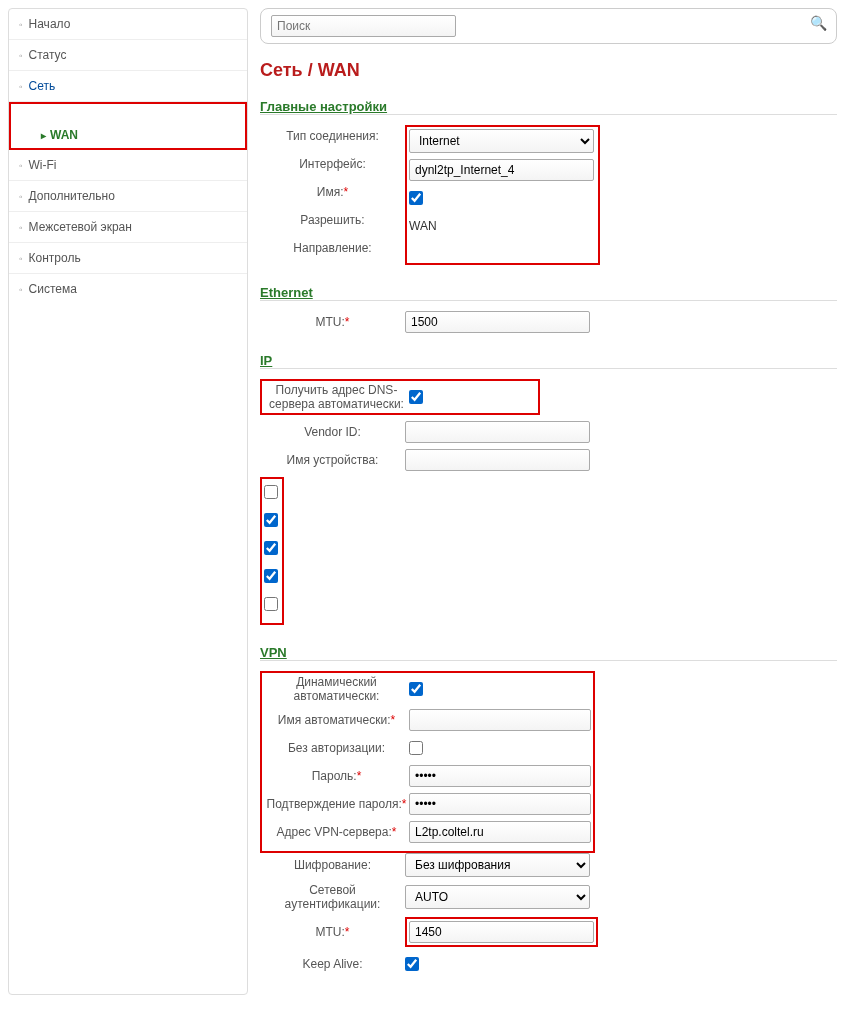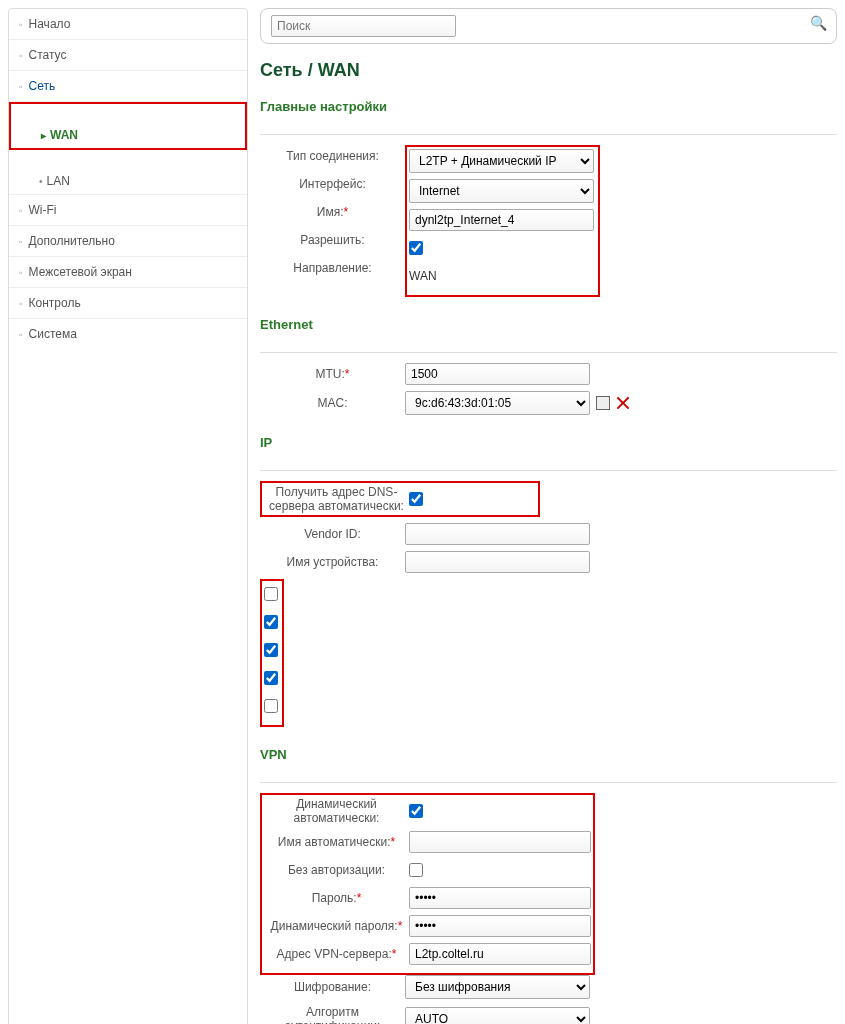"Сеть / WAN" .breadcrumb { color: #14532d -> #b91c1c }
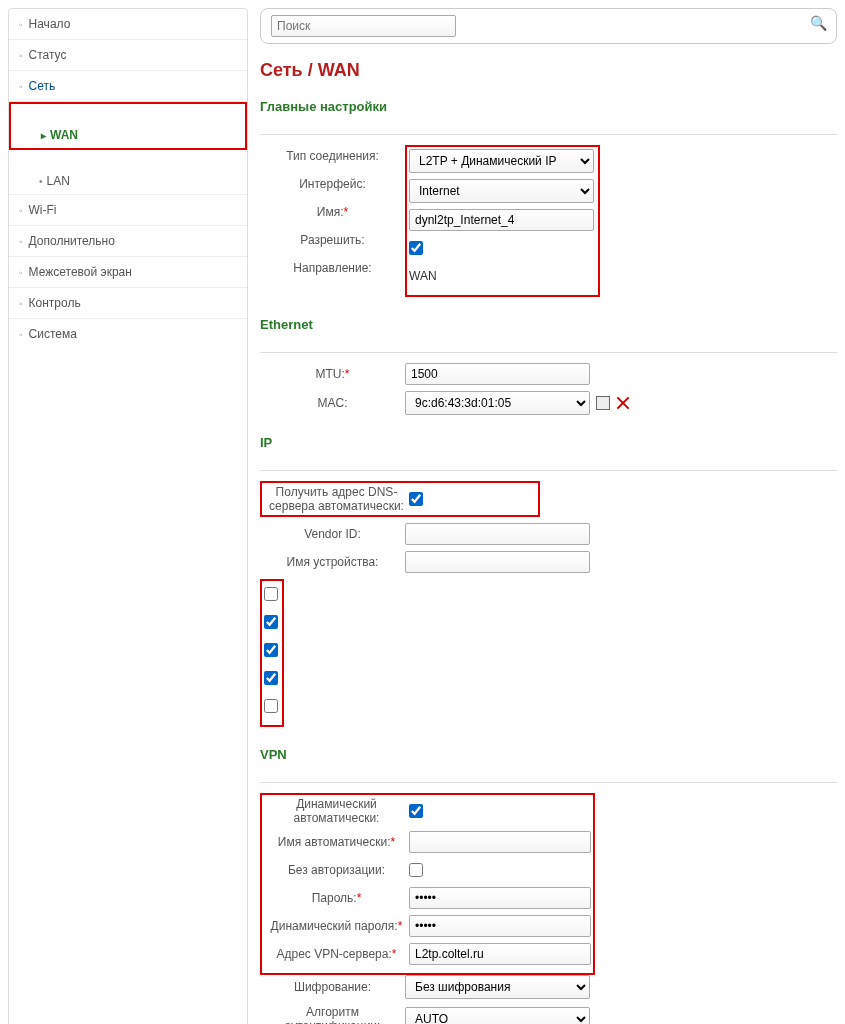"Главные настройки" .section-title { padding-bottom: 20px -> 0; text-decoration: none -> underline }
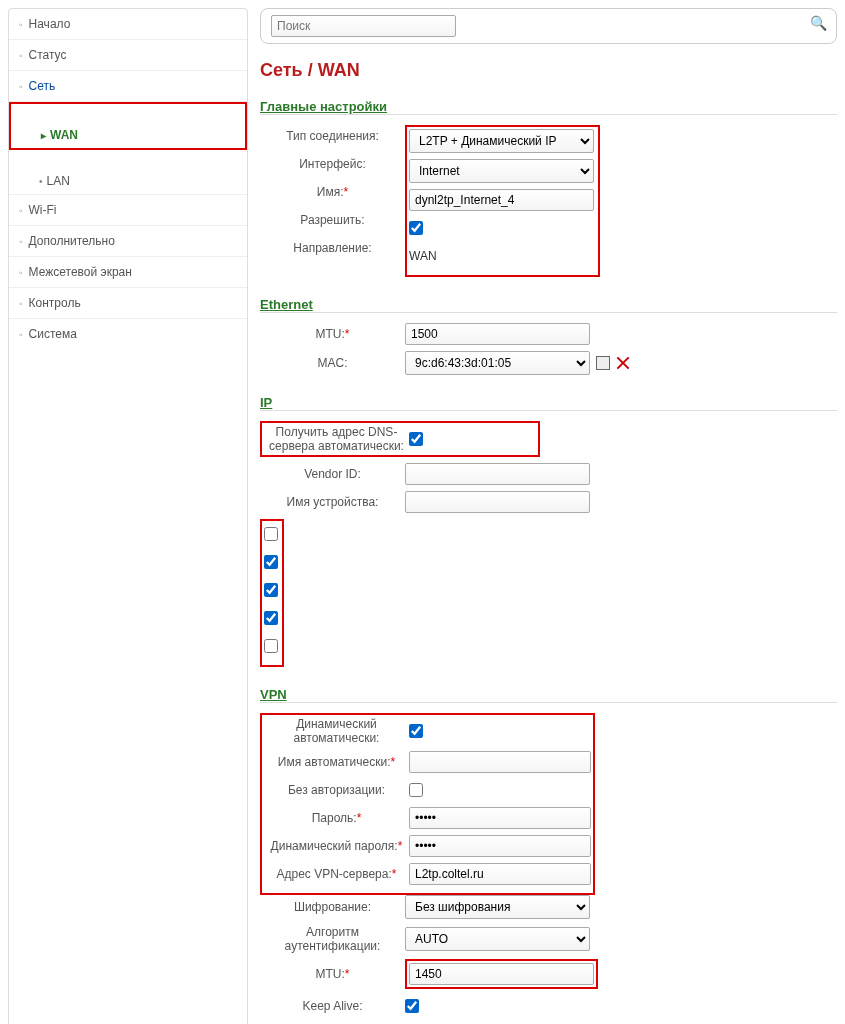"L2TP + Динамический IP" div.row { html: <div> <select><option>L2TP + Динамический IP</option></select> </div> -> none }
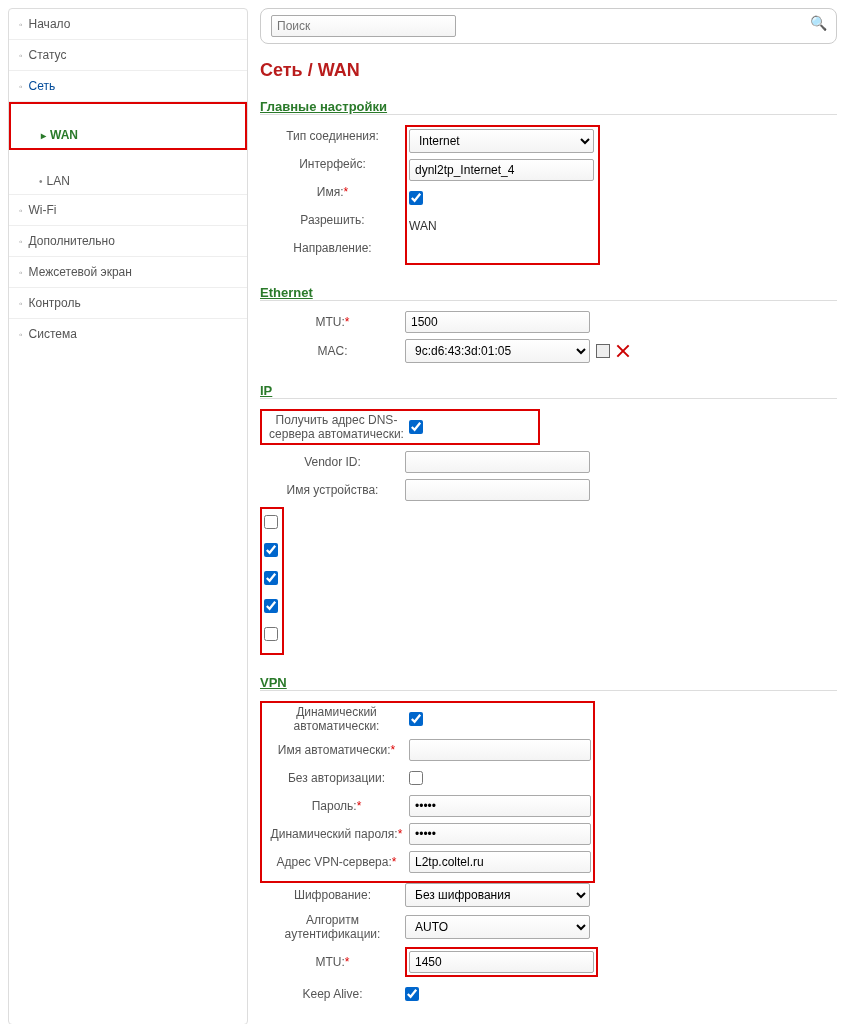"• LAN" div.side-sub { html: <div><span>•</span><span>LAN</span></div> -> none }
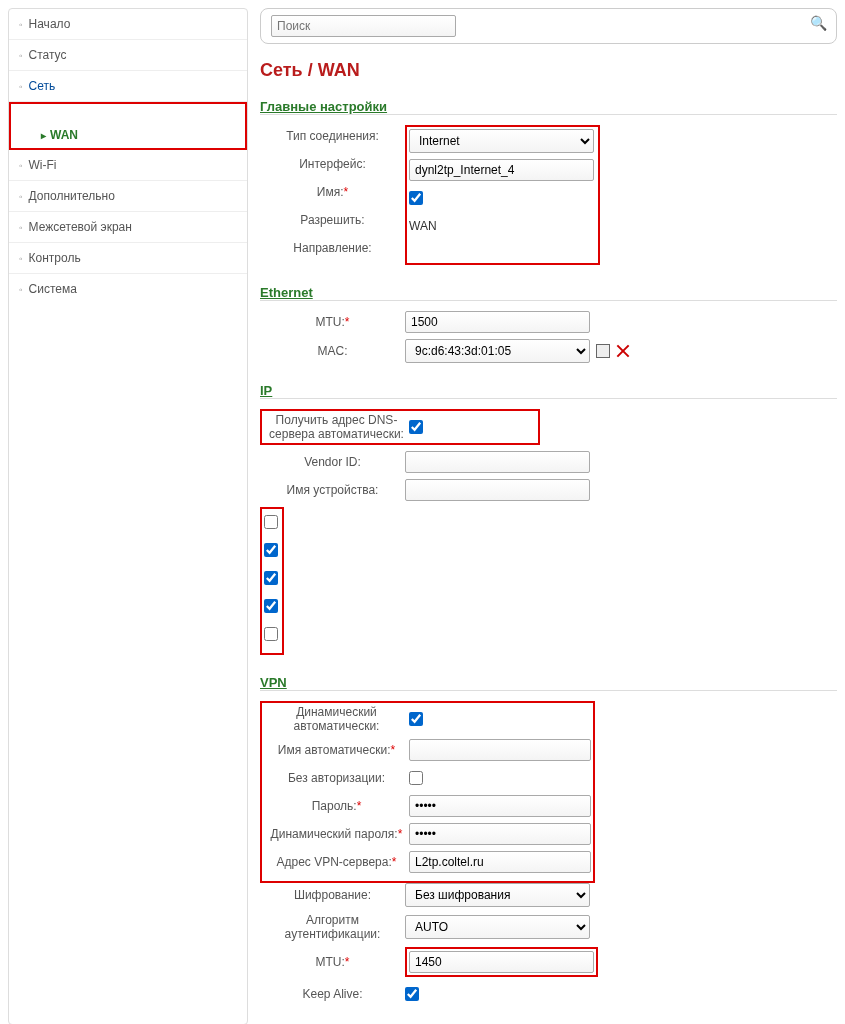"MAC:" div.row { html: <div> <div>MAC:</div> <select><option>9c:d6:43:3d:01:05</option></select> <span> <span></span> <span></span> </span> </div> -> none }
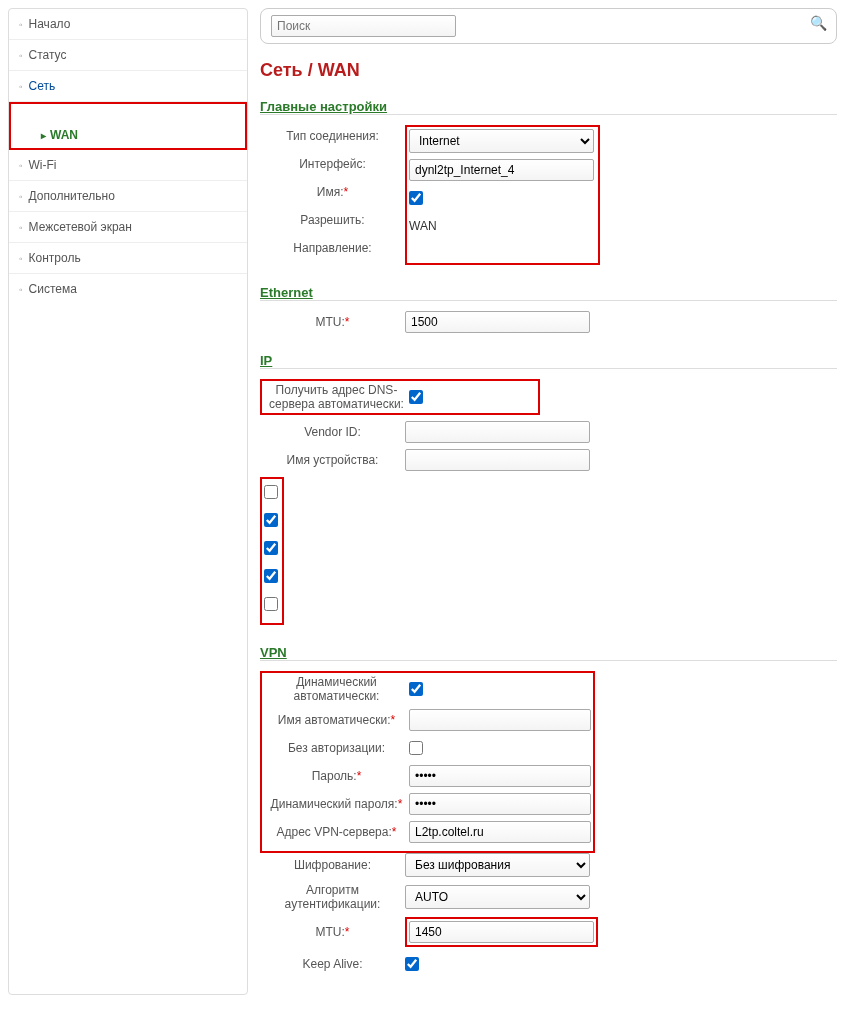"Динамический пароля:" span { text: Динамический -> Подтверждение }
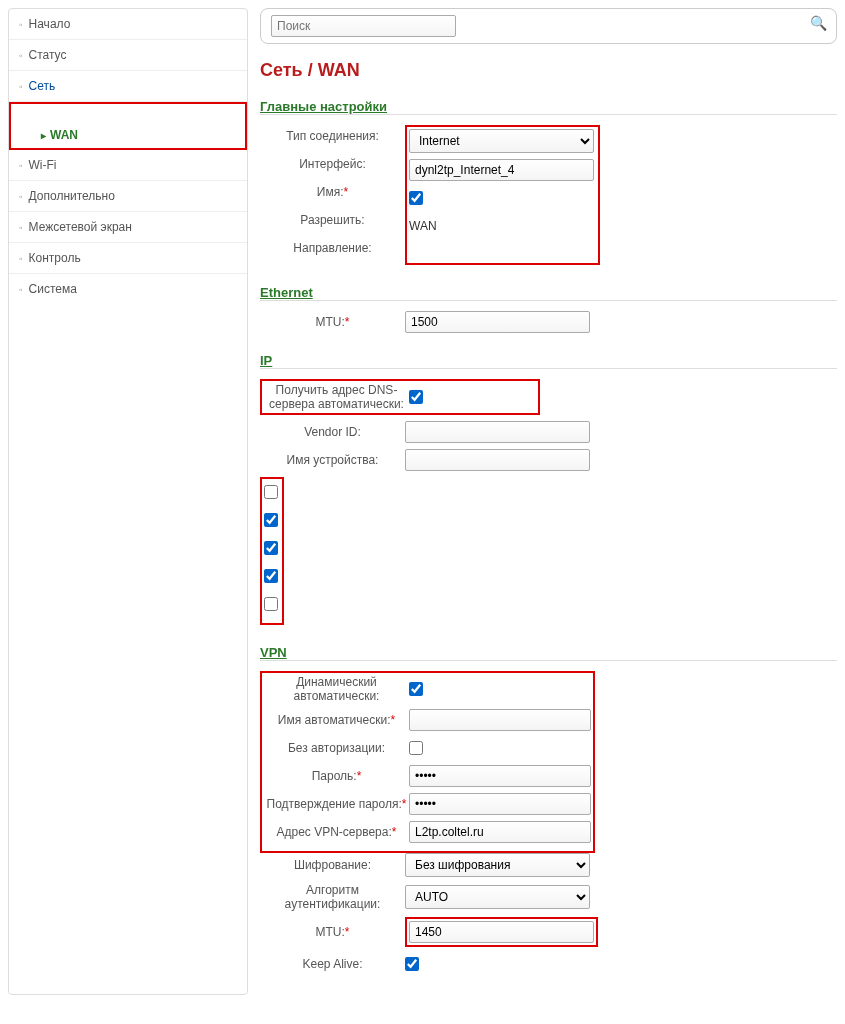"Алгоритм аутентификации:" div.label { text: Алгоритм -> Сетевой }
